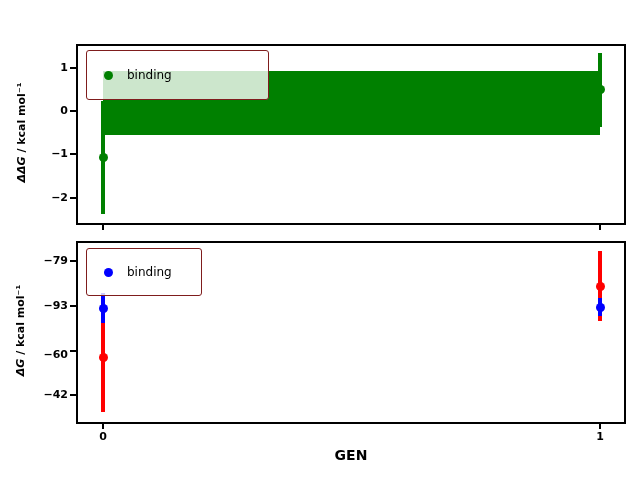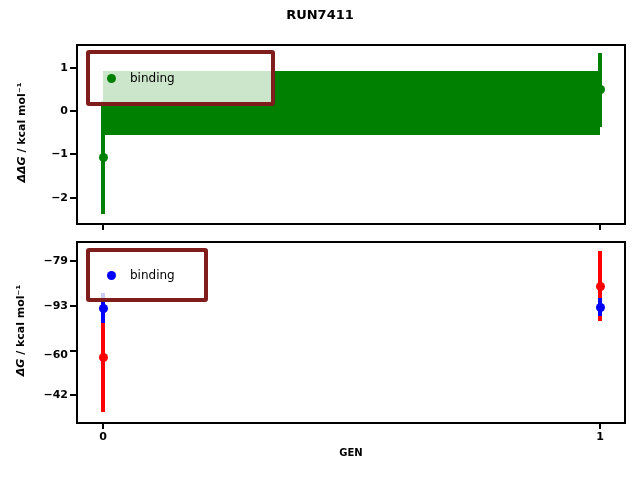"RUN7411" div.fig-title { html: <div>RUN7411</div> -> none }
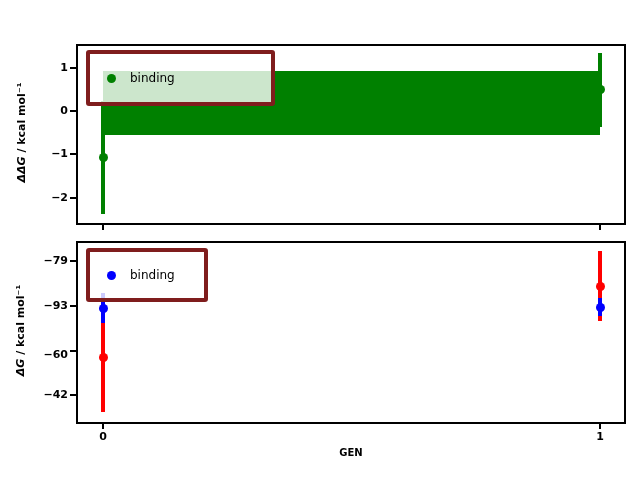"binding" .legend { border: 4px solid #7f1d1d -> 1px solid #7f1d1d }
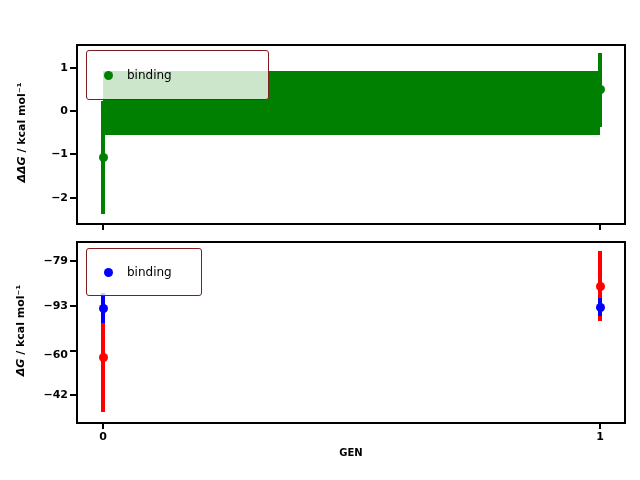"GEN" .xlabel { font-size: 10px -> 14px }
